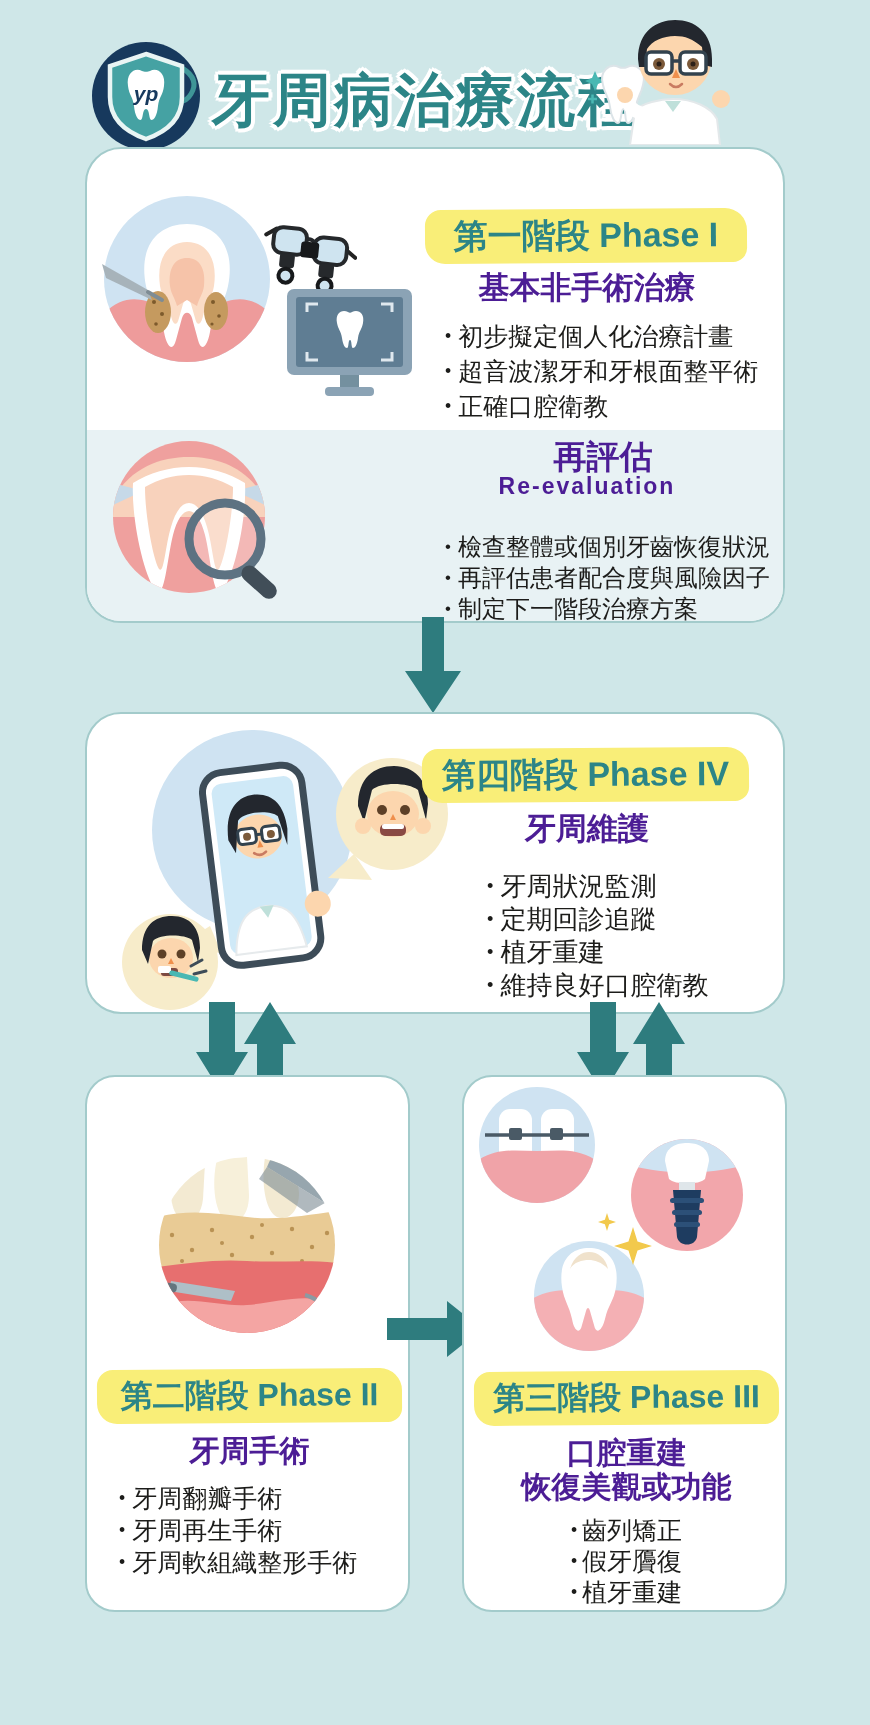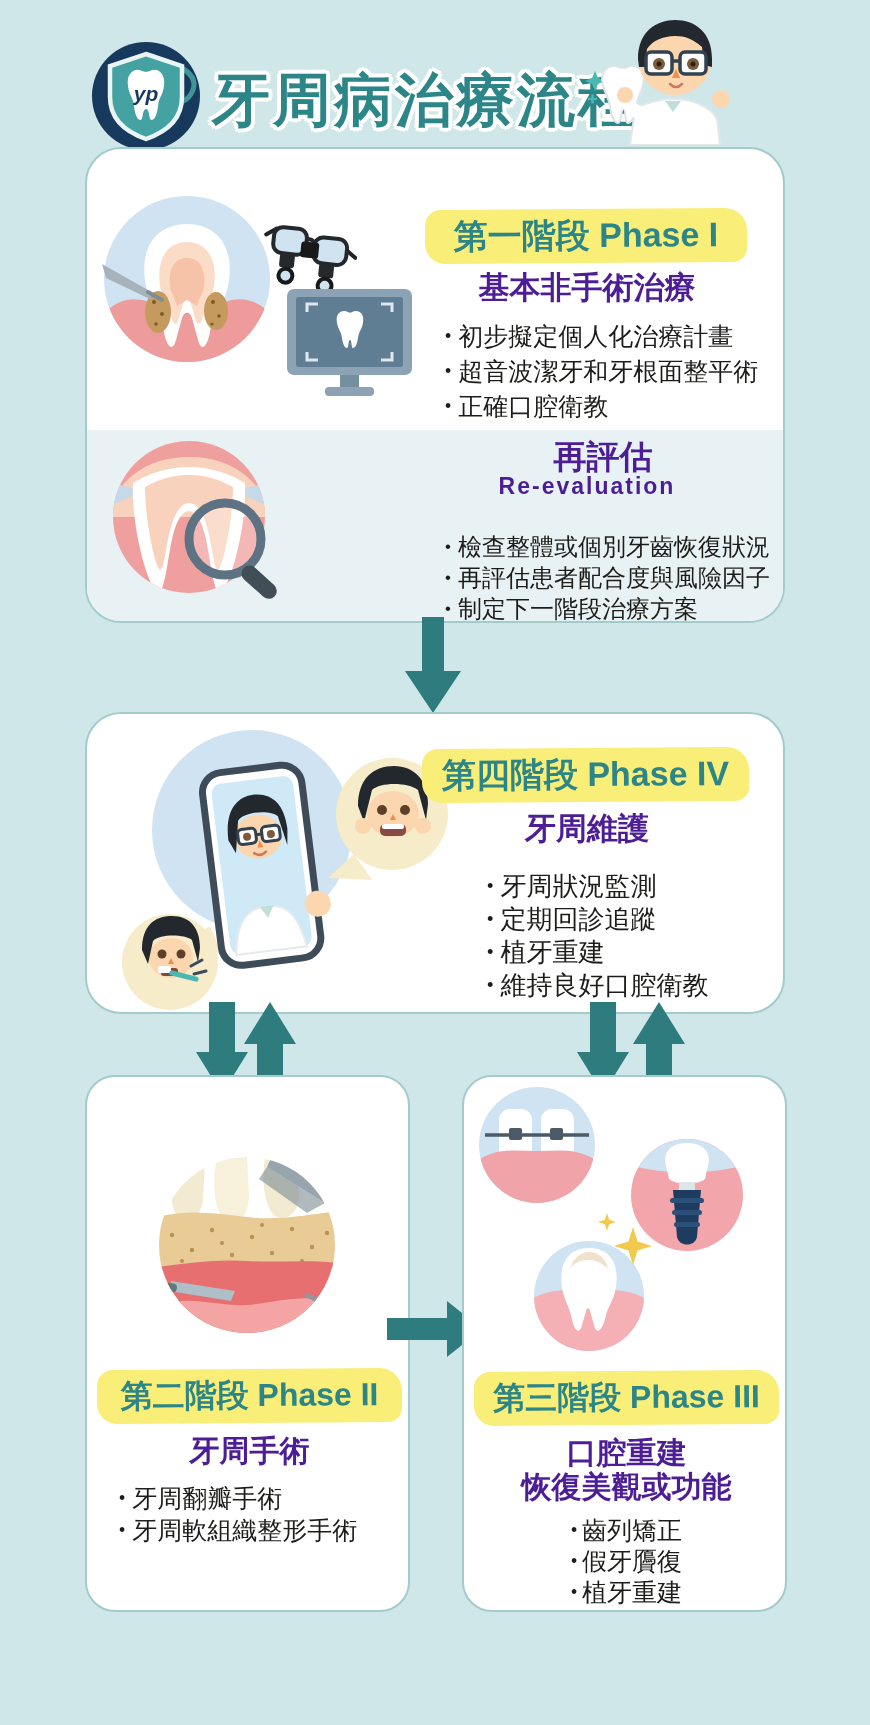"牙周再生手術" li { html: none -> <li>牙周再生手術</li> }
